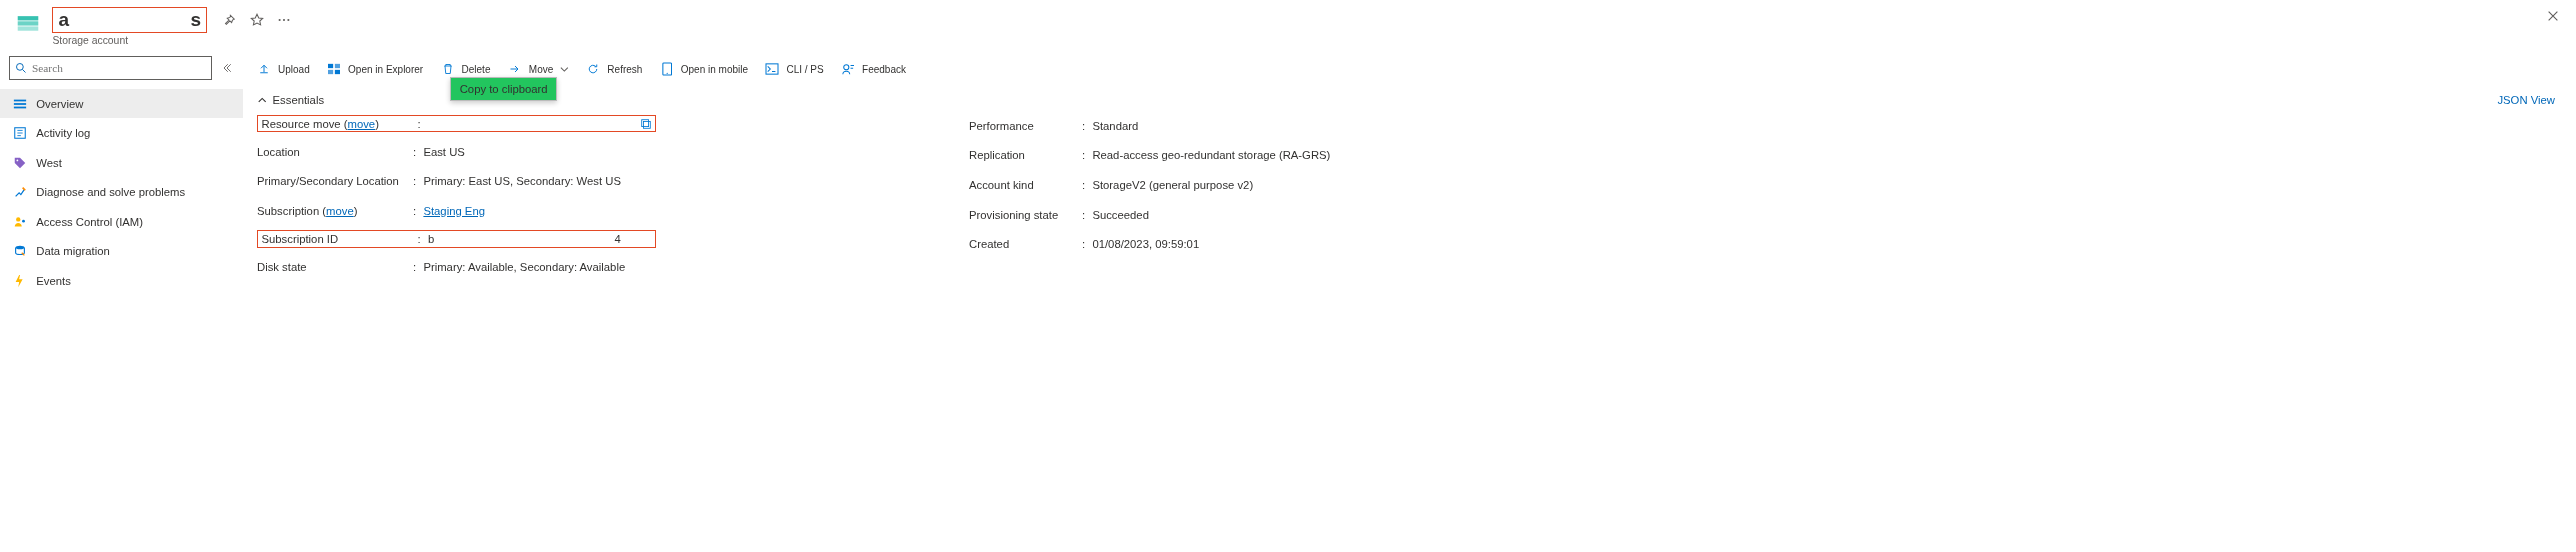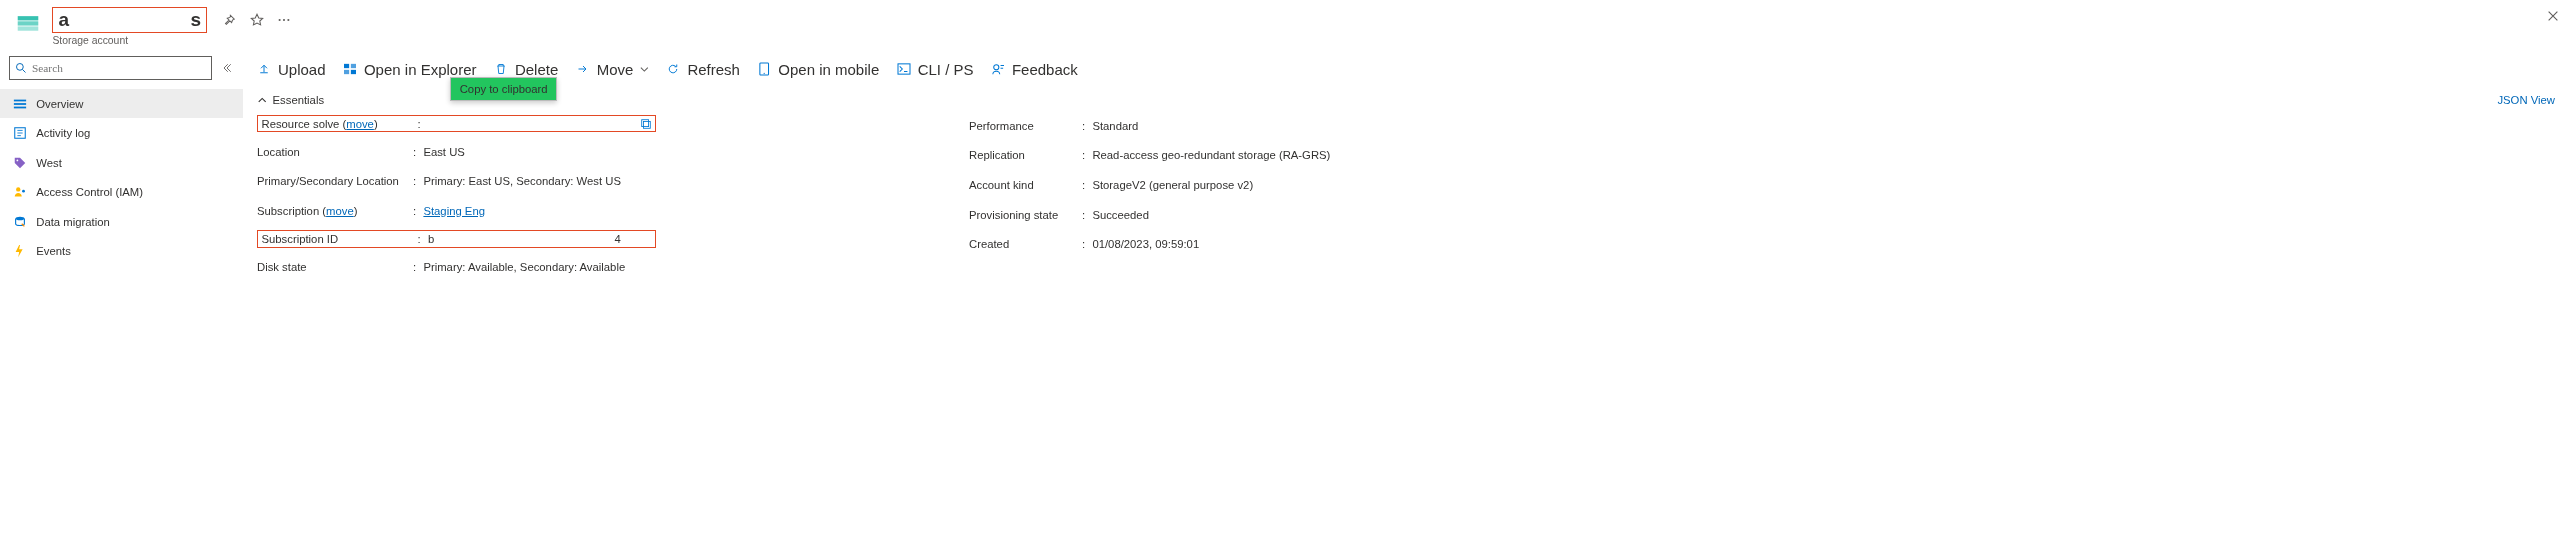"Upload" .tb-btn { font-size: 15px -> 10px }
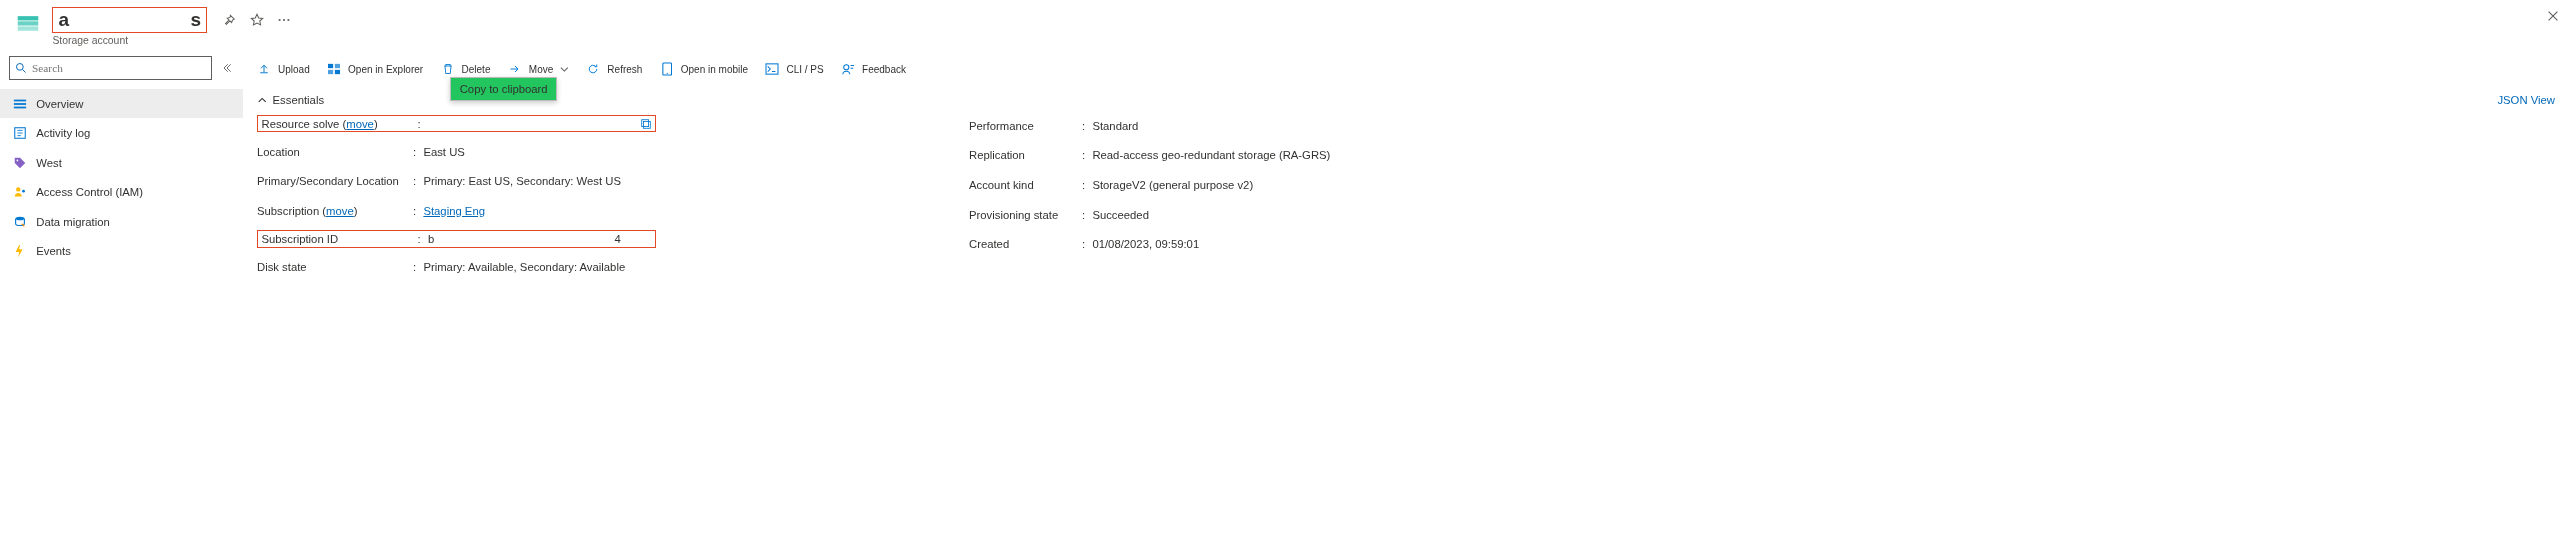"Resource solve (" span { text: solve -> move }
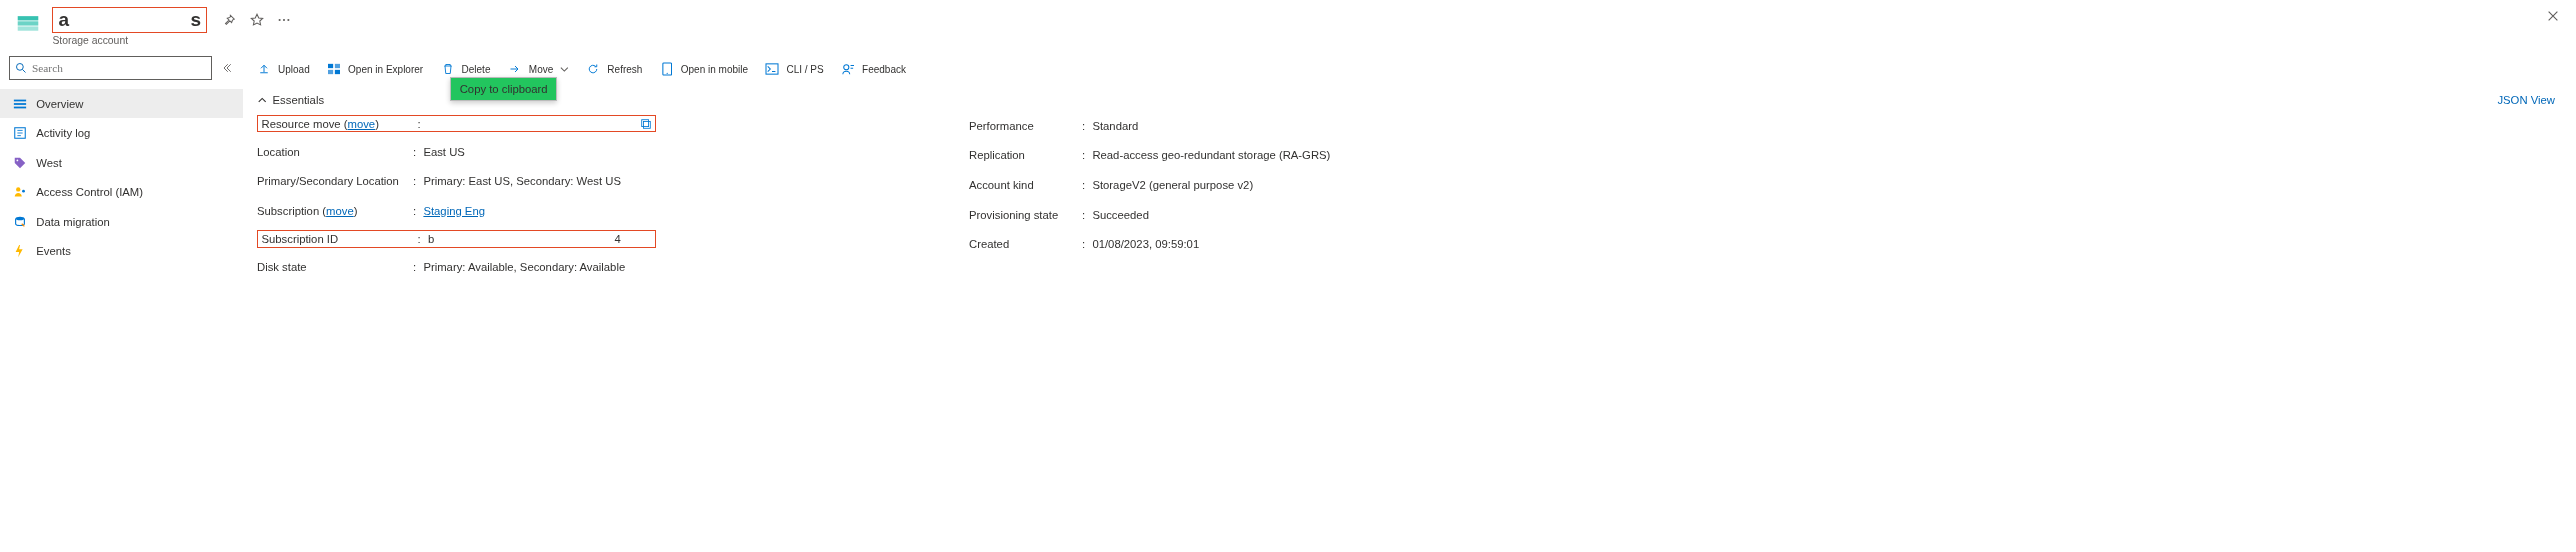"Diagnose and solve problems" div.nav-item { html: none -> <div> <span> <svg> <path></path> <path></path> </svg> </span> <span>Diagnose and solve problems</span> </div> }
